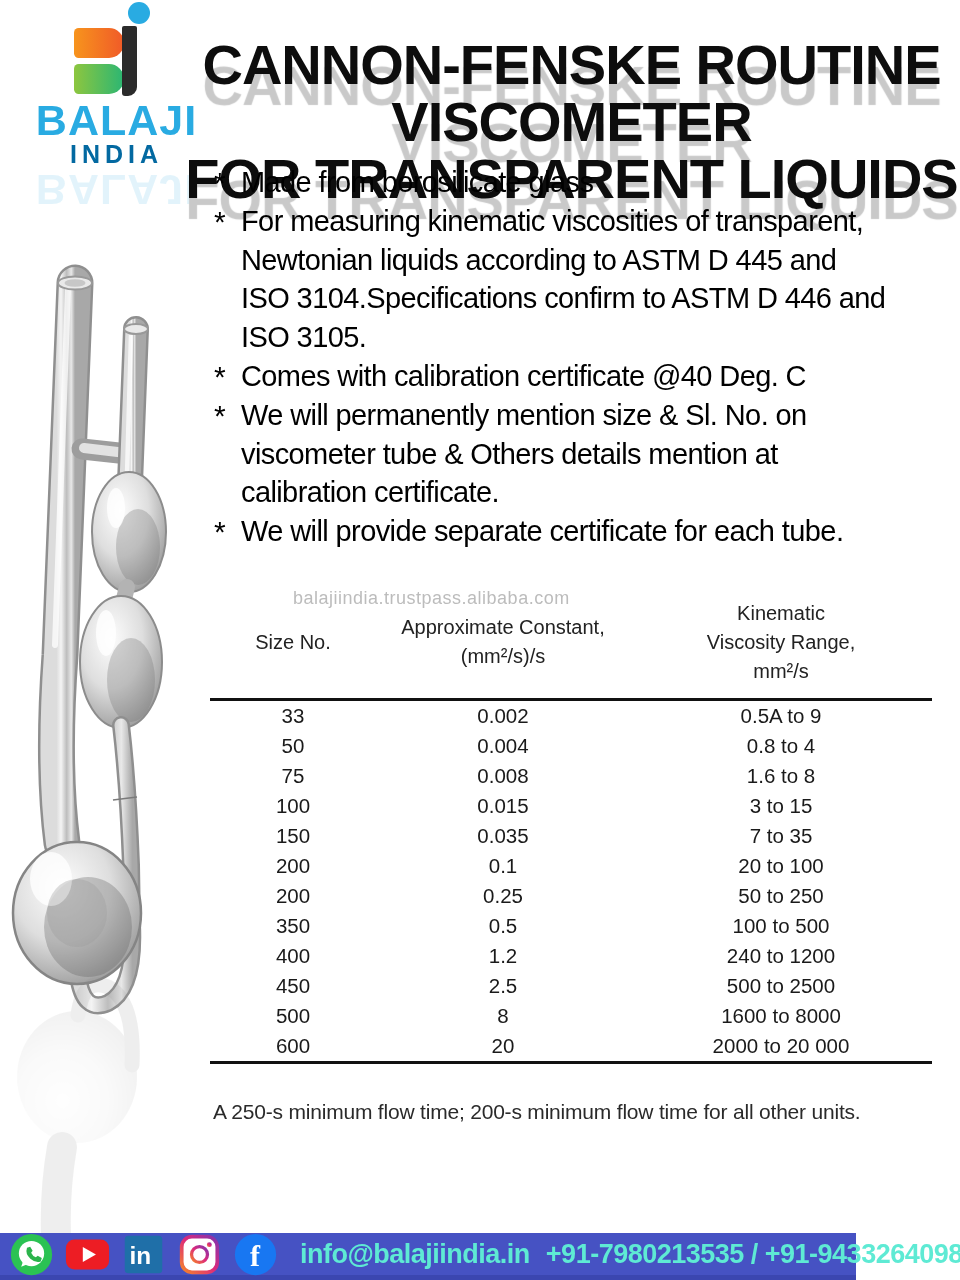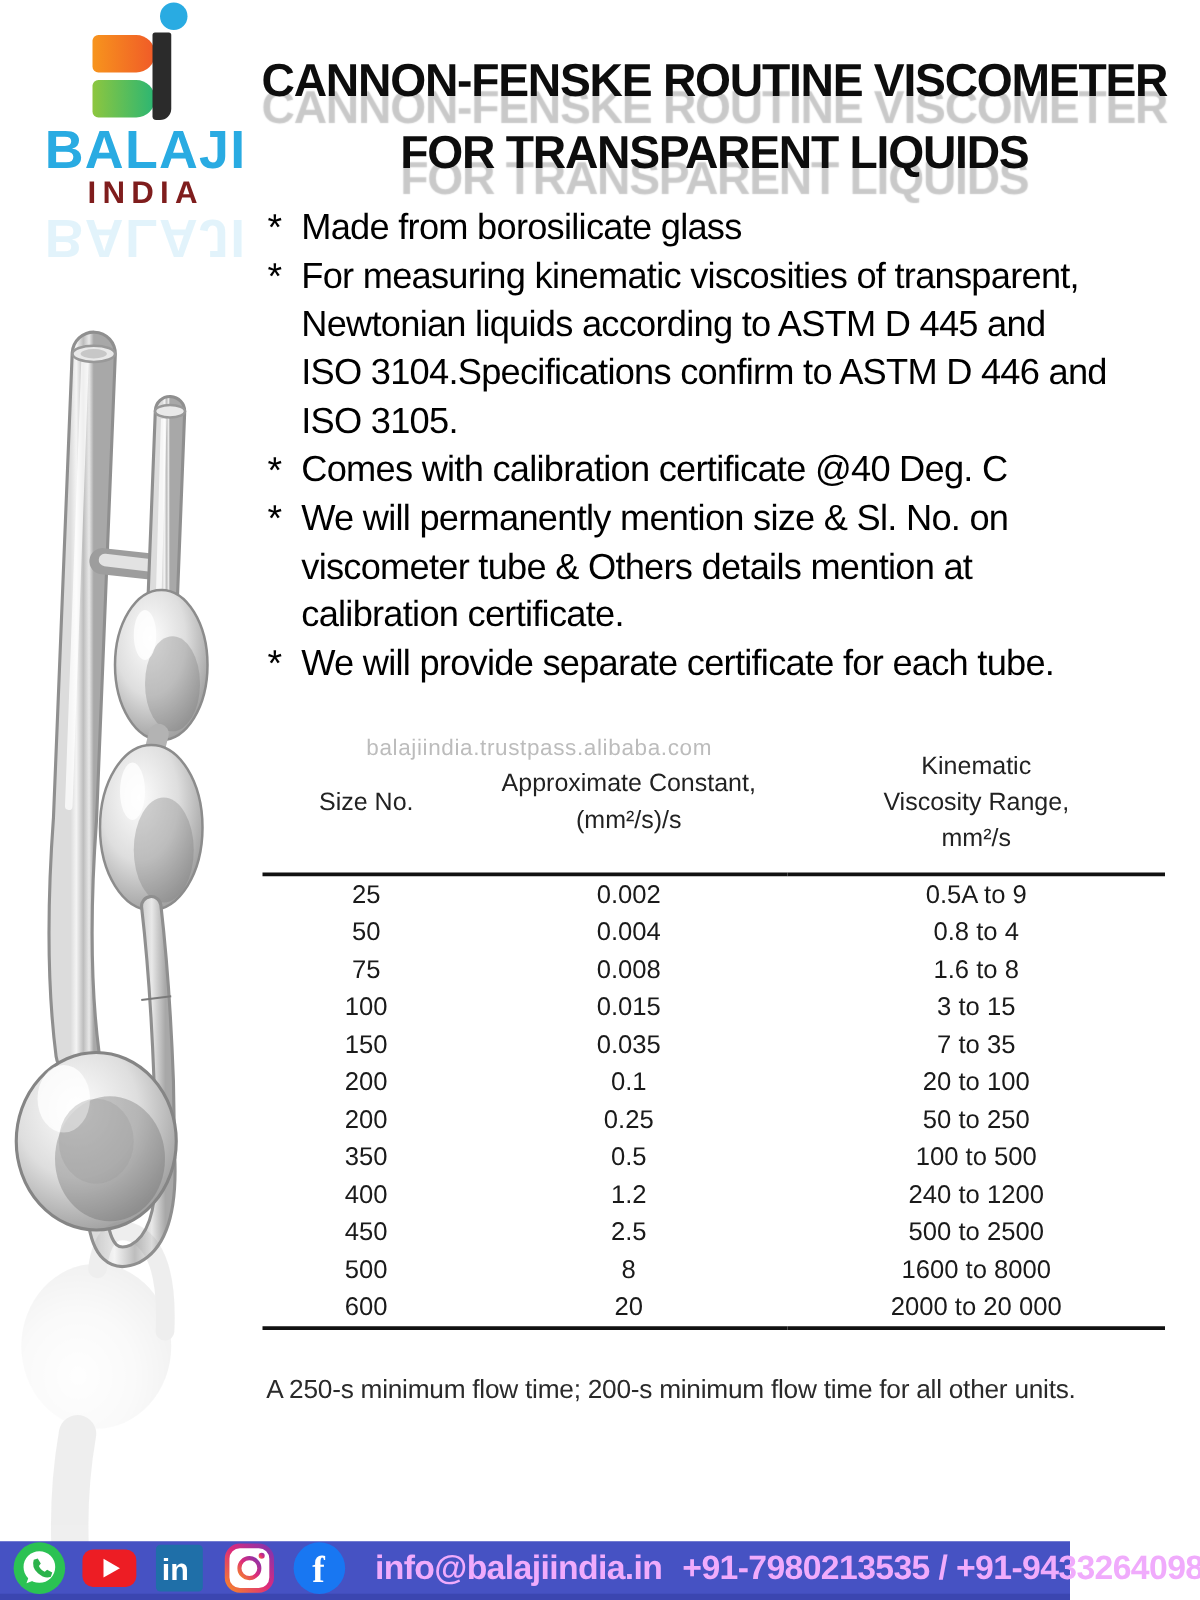"CANNON-FENSKE ROUTINE VISCOMETER" .title div { font-size: 37px -> 56px }
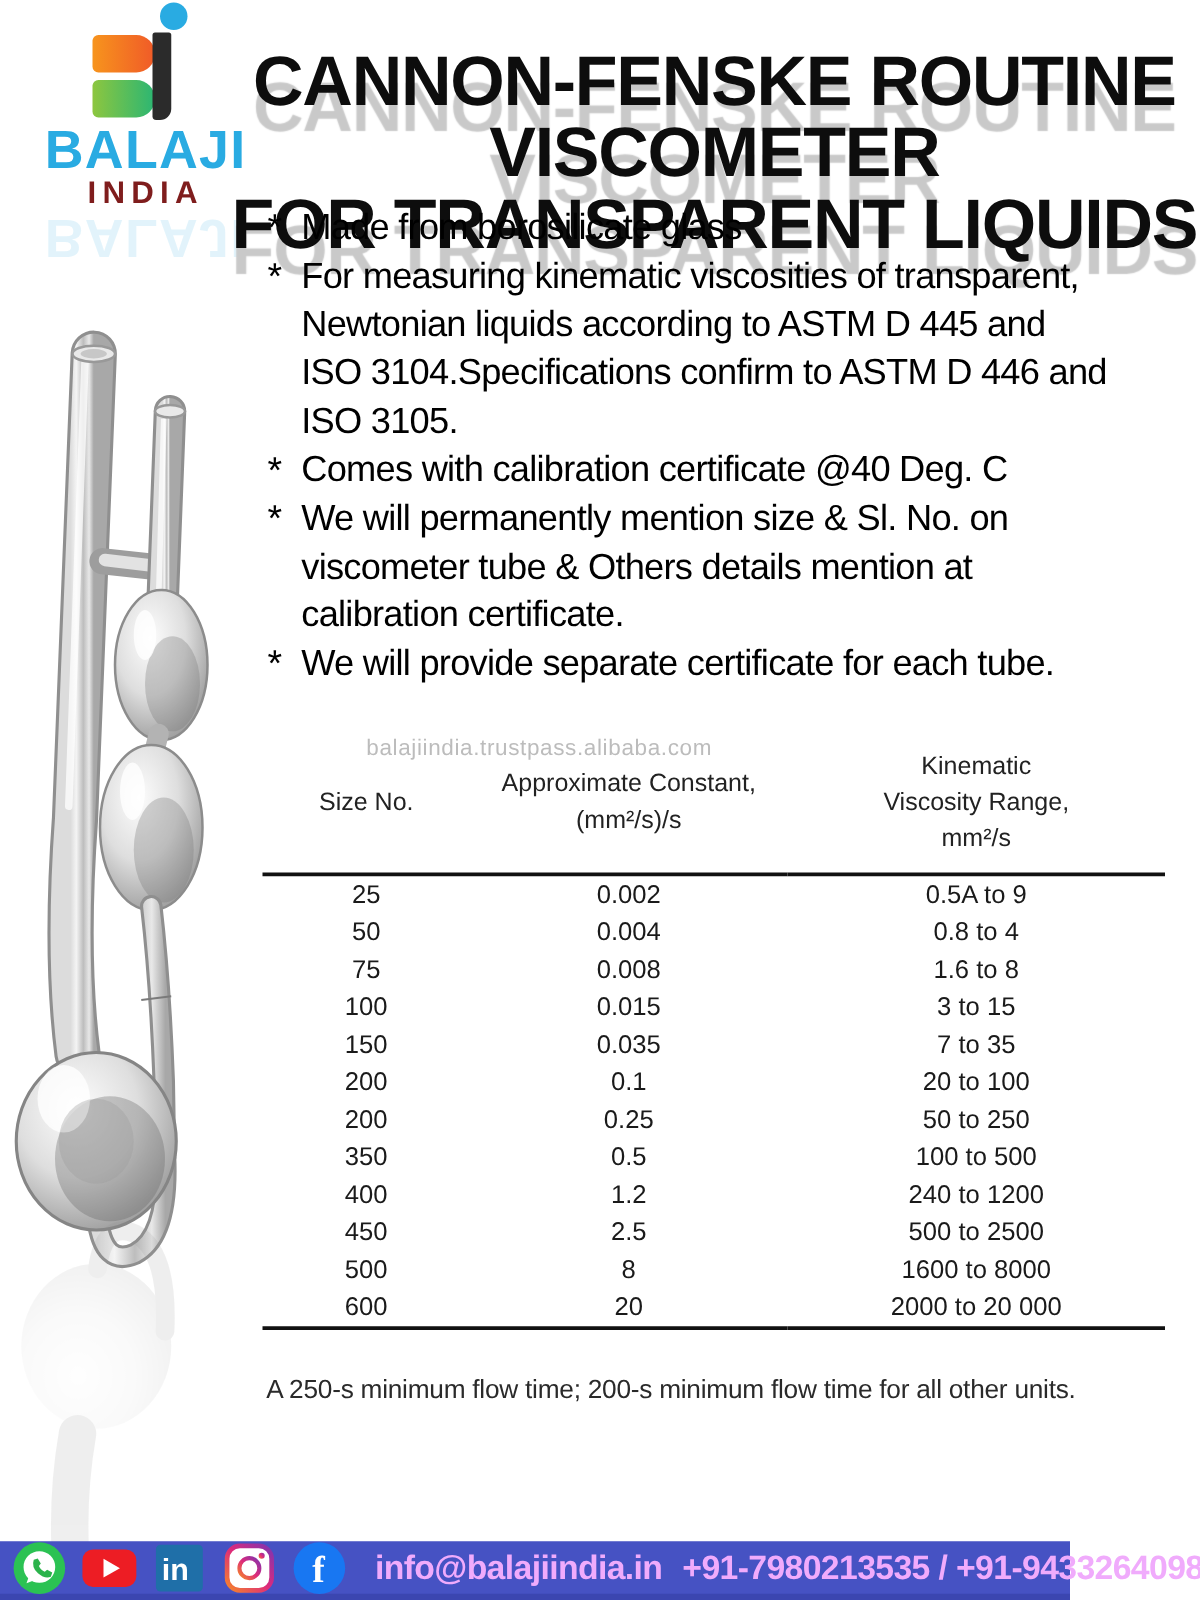"INDIA" .logo-country { color: #7f1d1d -> #0369a1 }
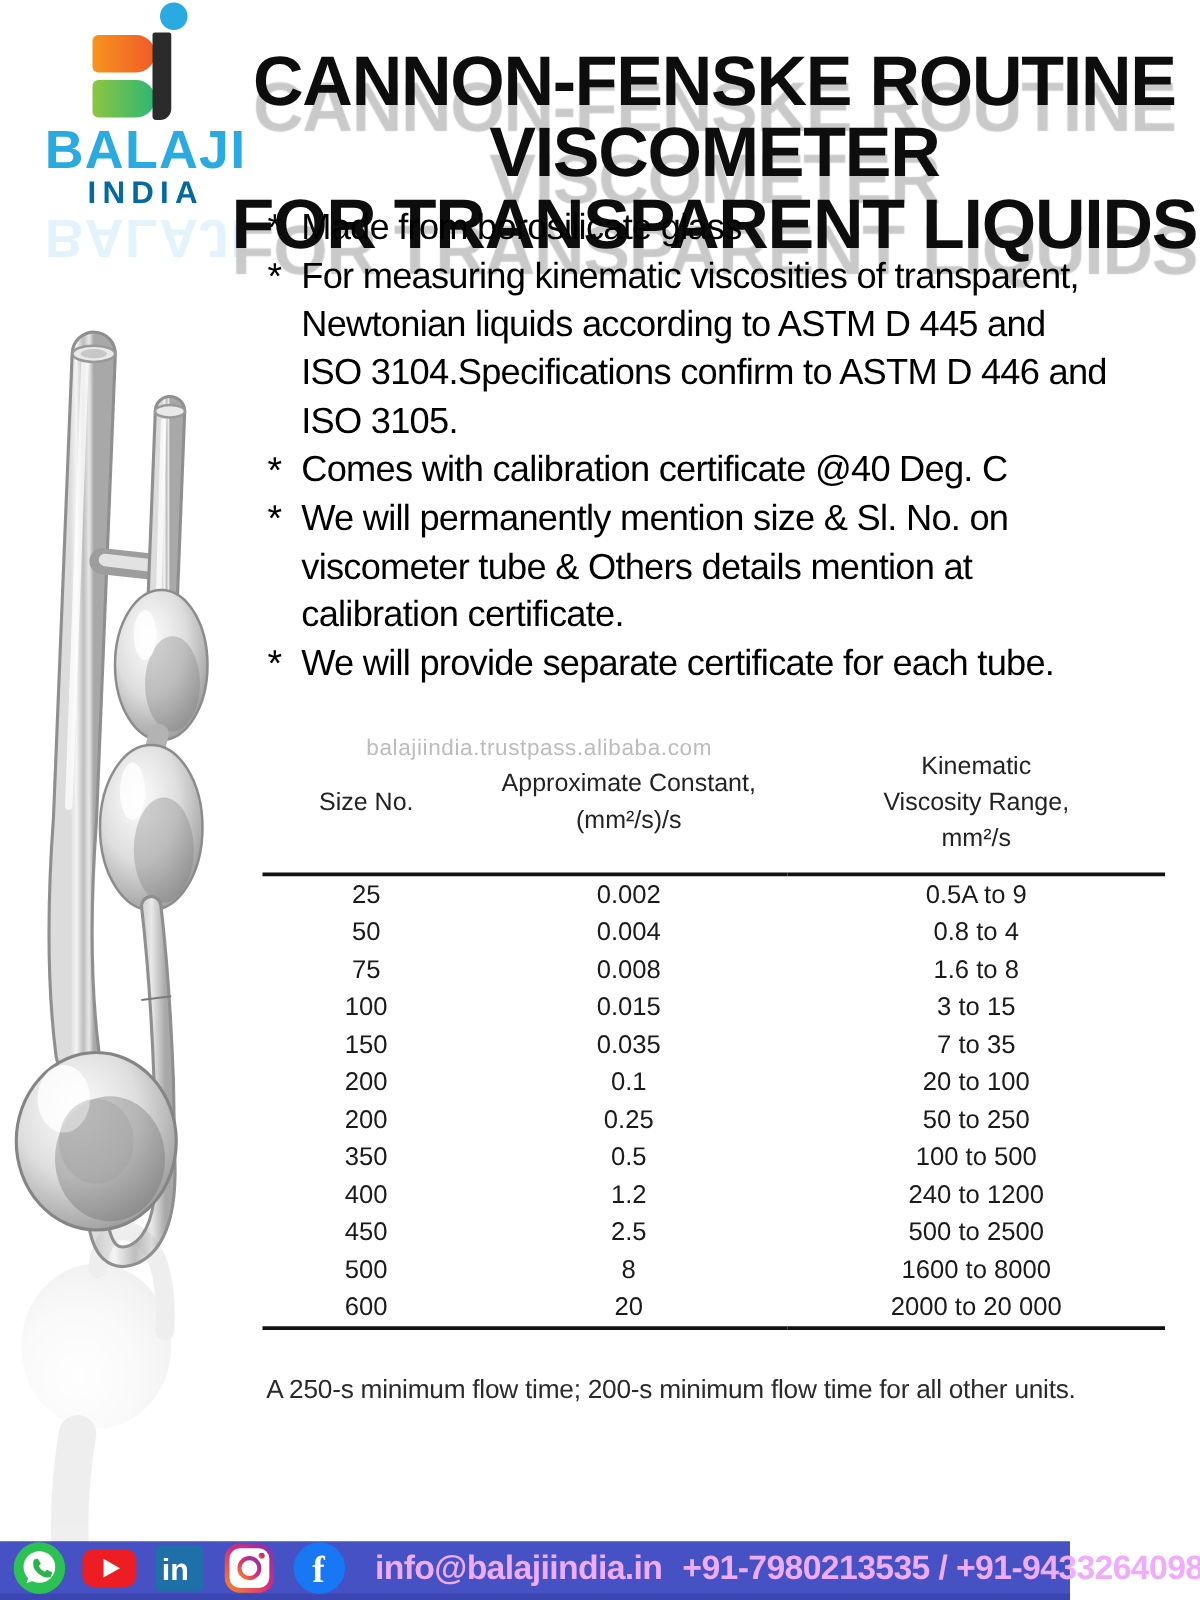"25" td { text: 25 -> 33 }
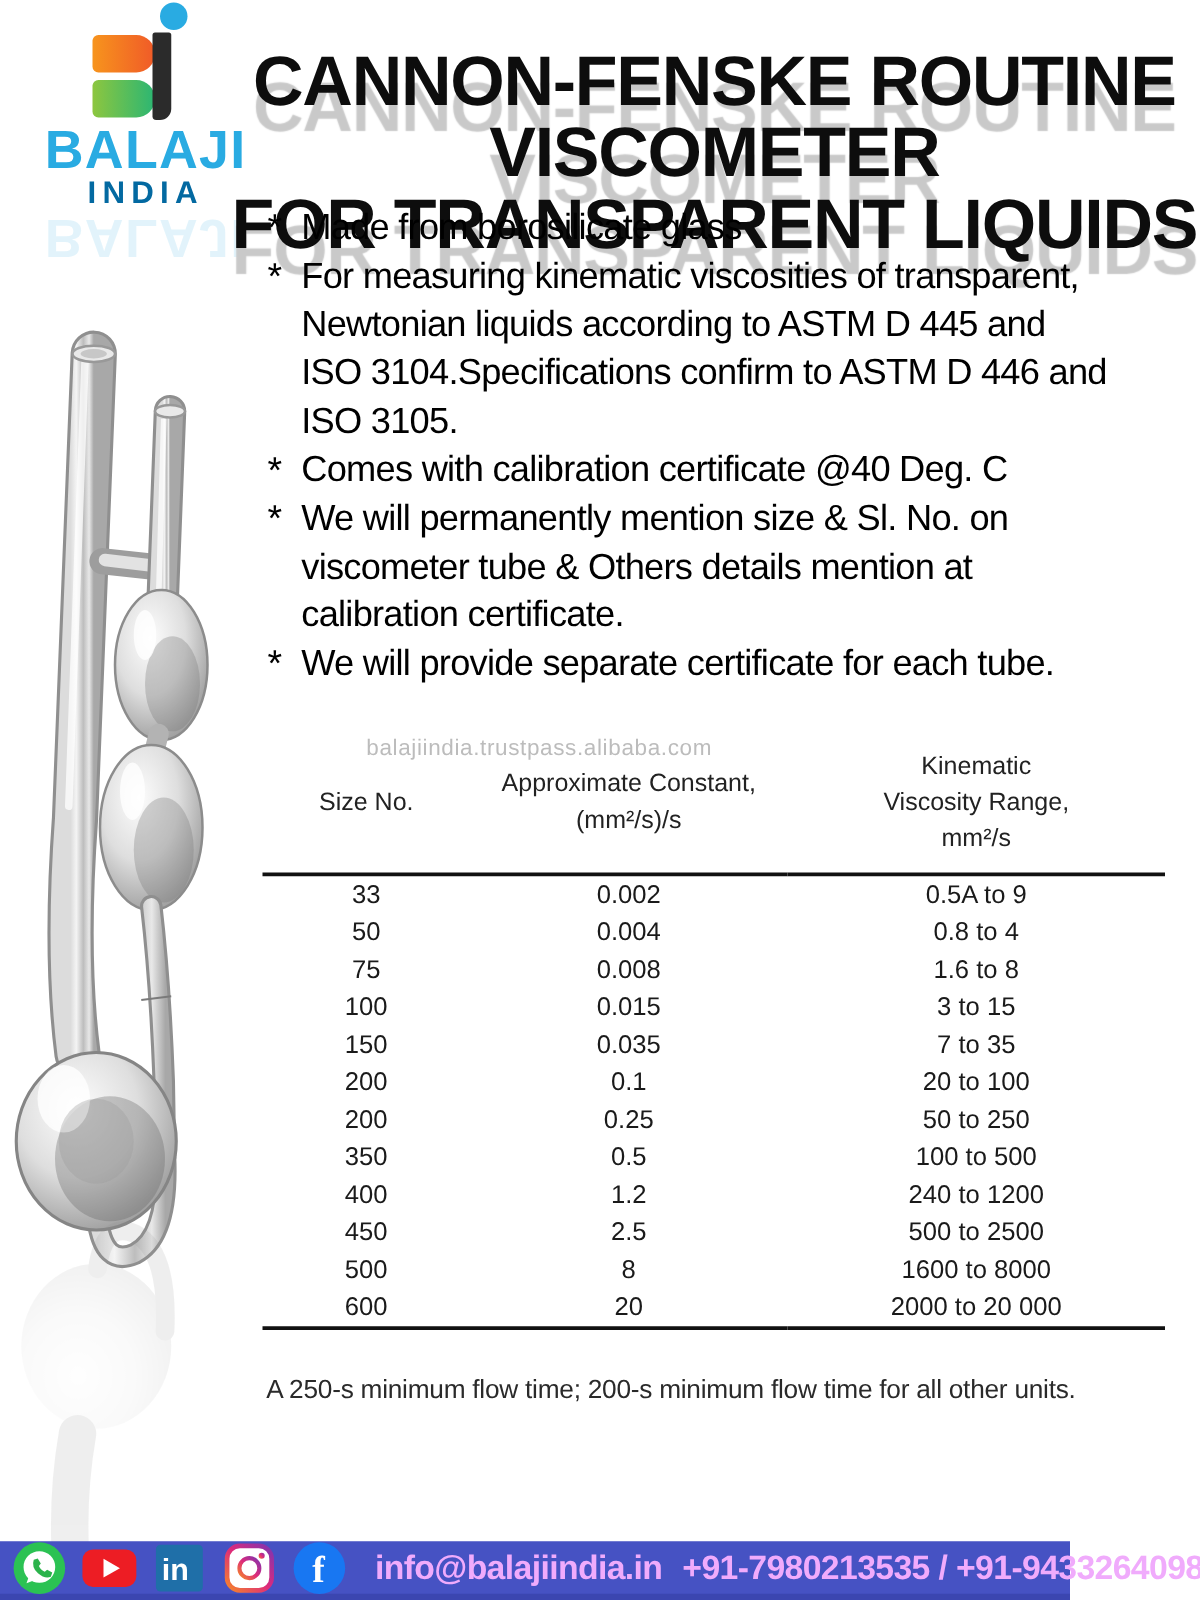"info@balajiindia.in" .footer-text { color: #f0abfc -> #5eead4 }
